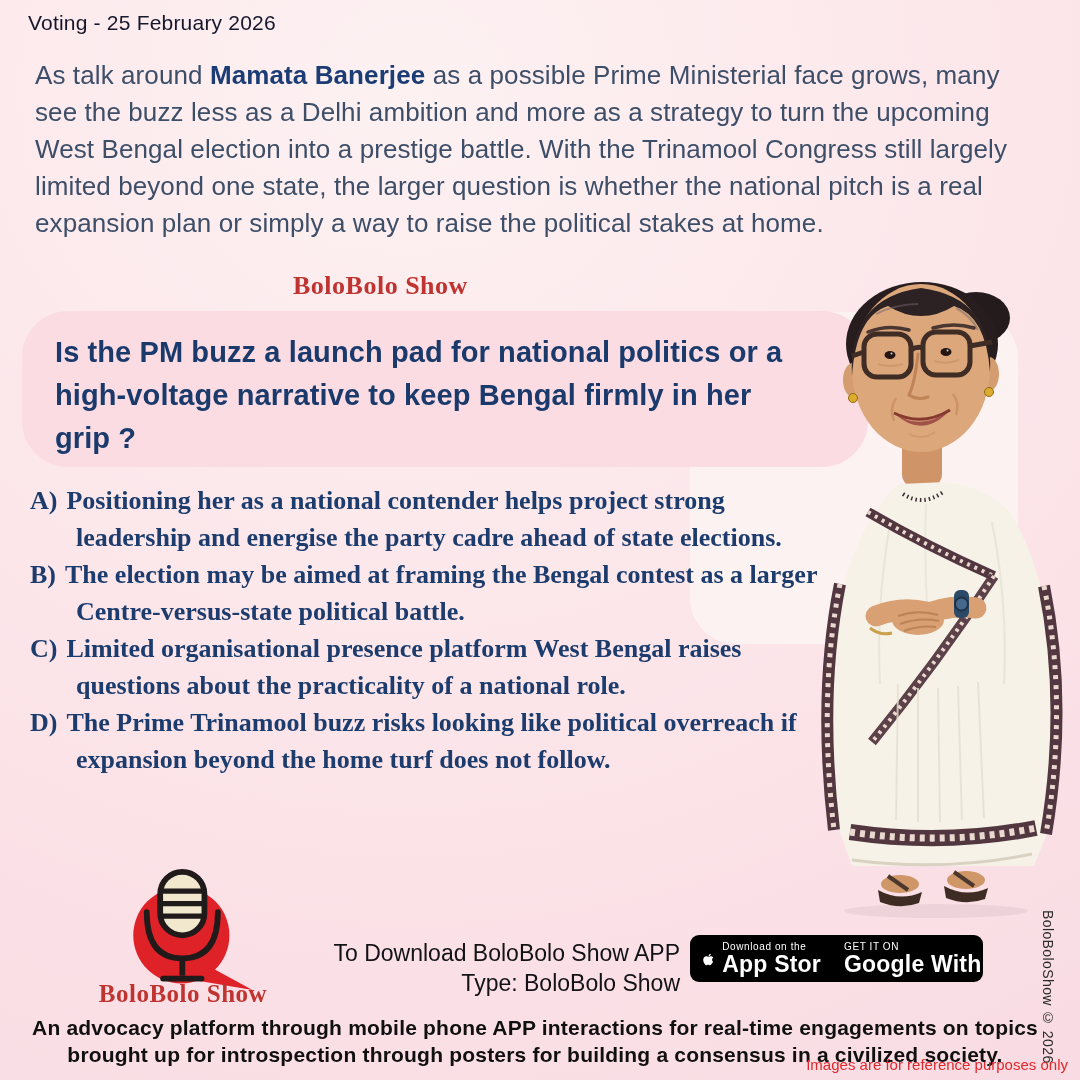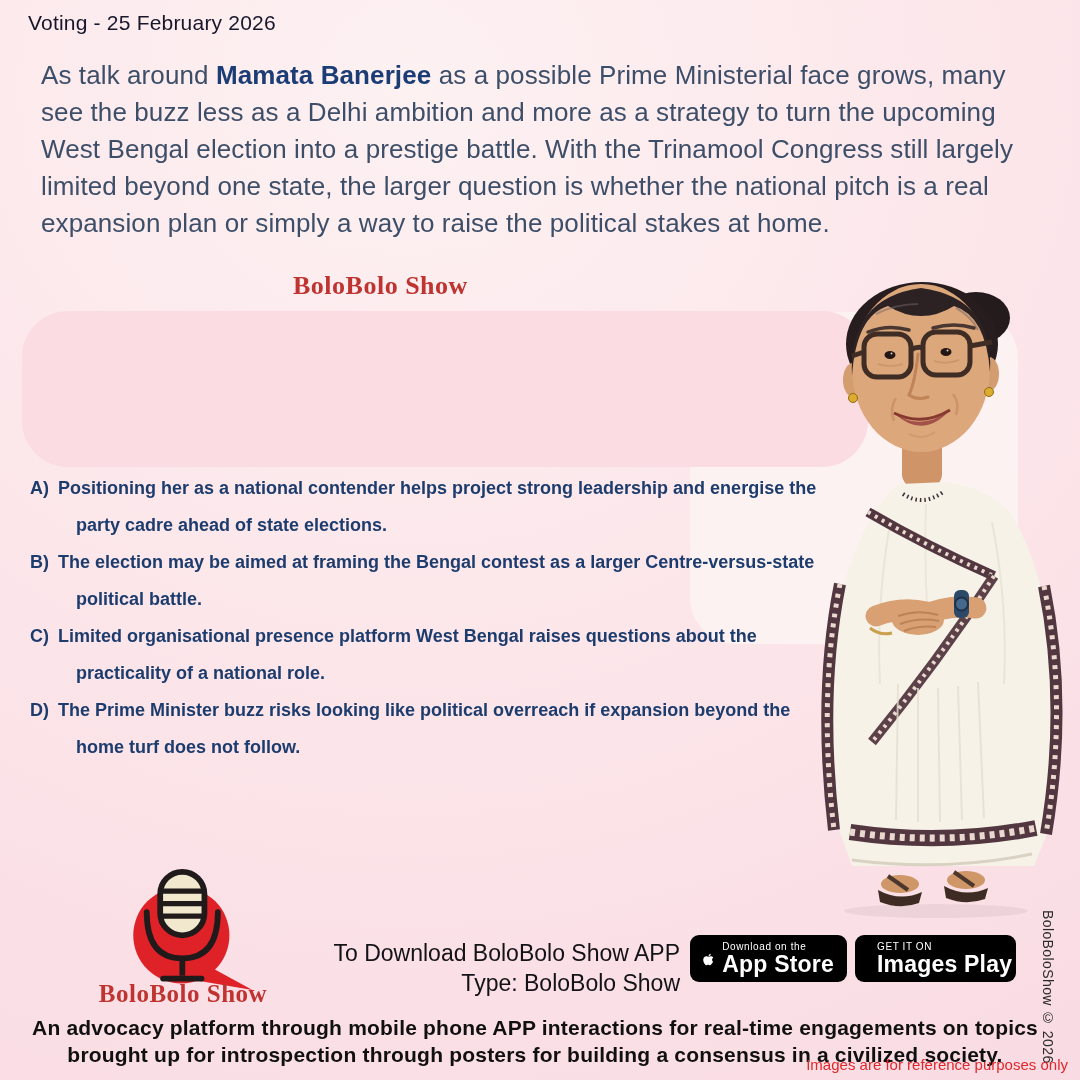"As talk around Mamata Banerjee" .intro { left: 41px -> 35px }
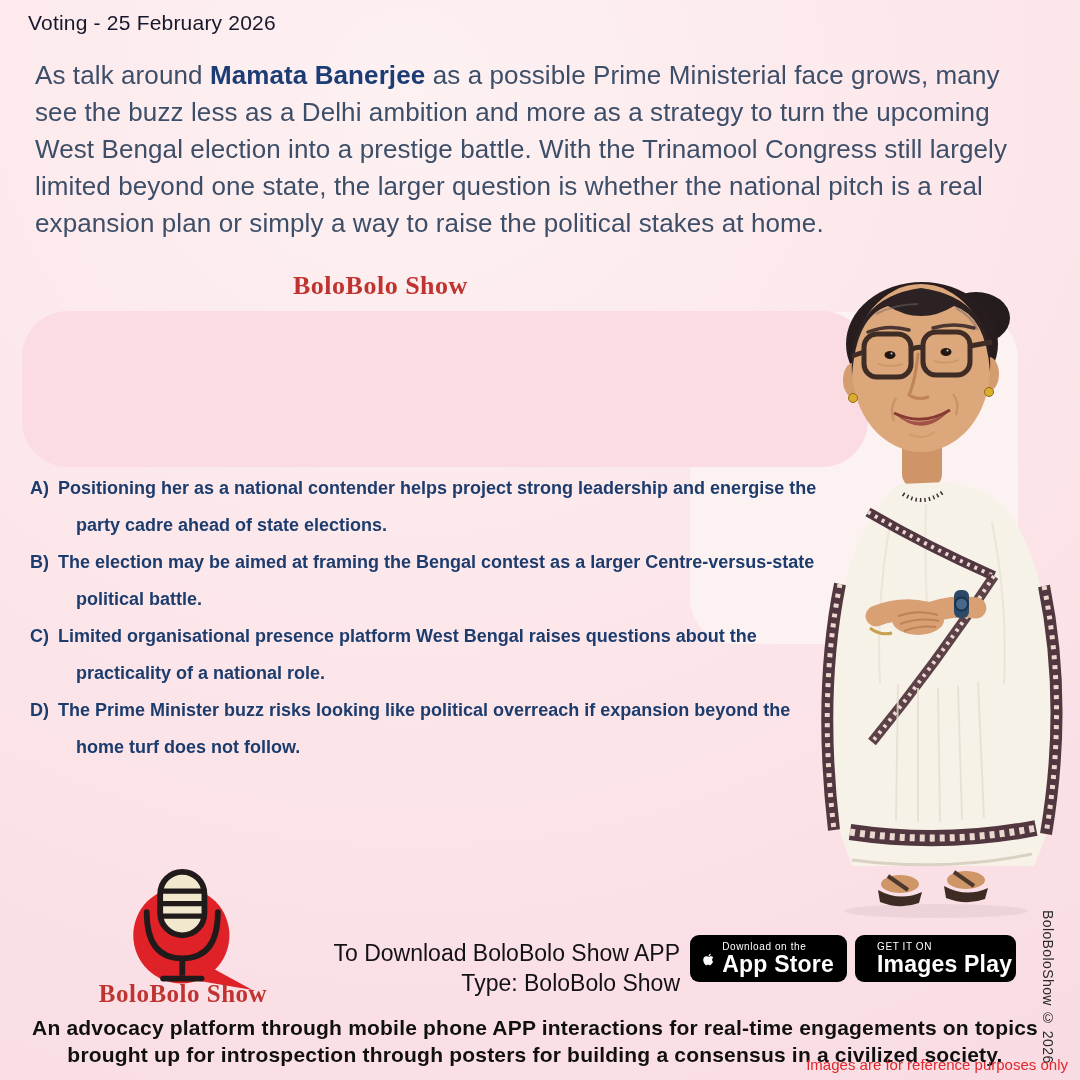"Is the PM buzz a" div.question-text { html: none -> <div>Is the PM buzz a launch pad for national politics or a high-voltage narrative to keep Bengal firmly in her grip ?</div> }
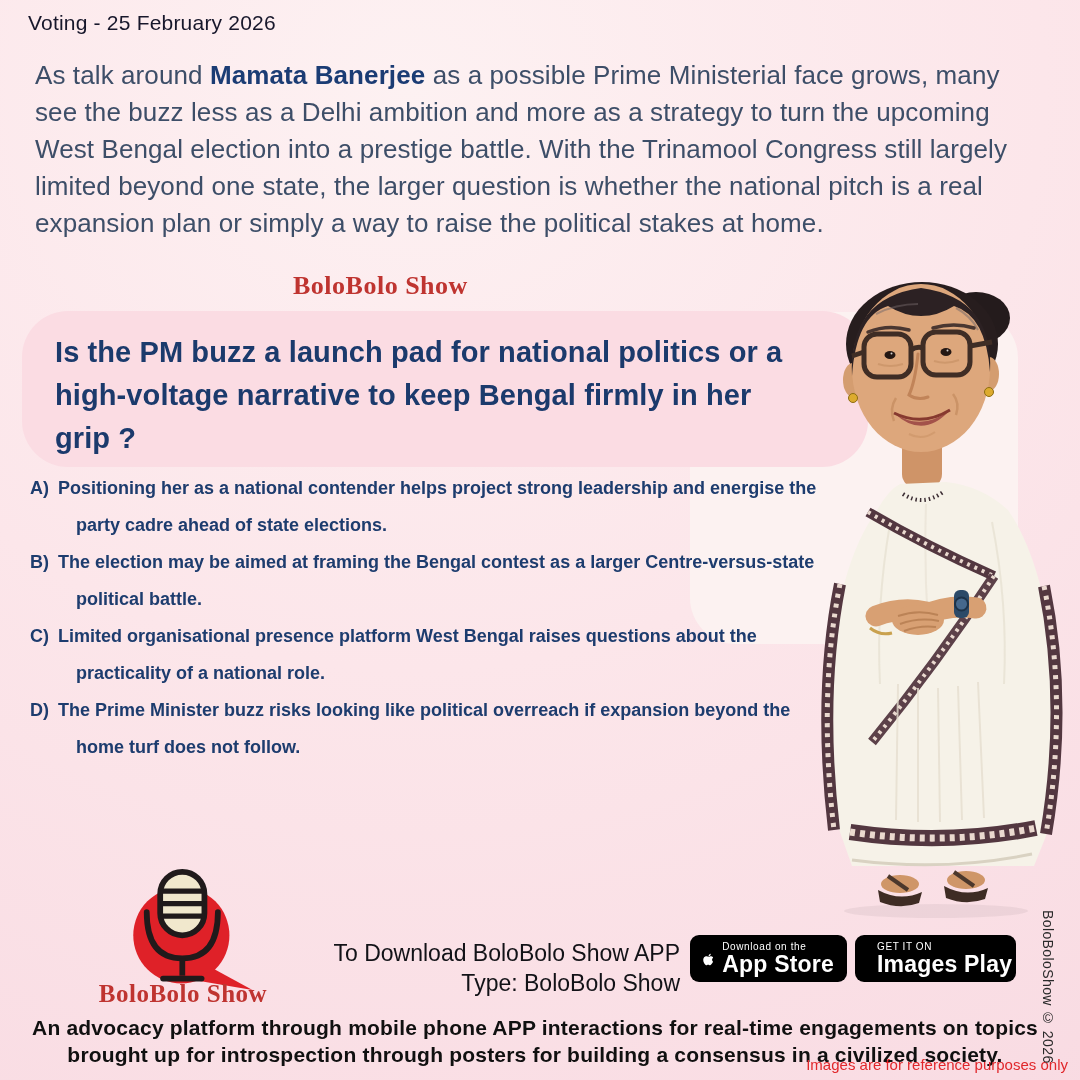"A) Positioning her as a" .options { font-family: none -> Liberation Serif, serif; font-size: 18px -> 26px; top: 470px -> 482px }
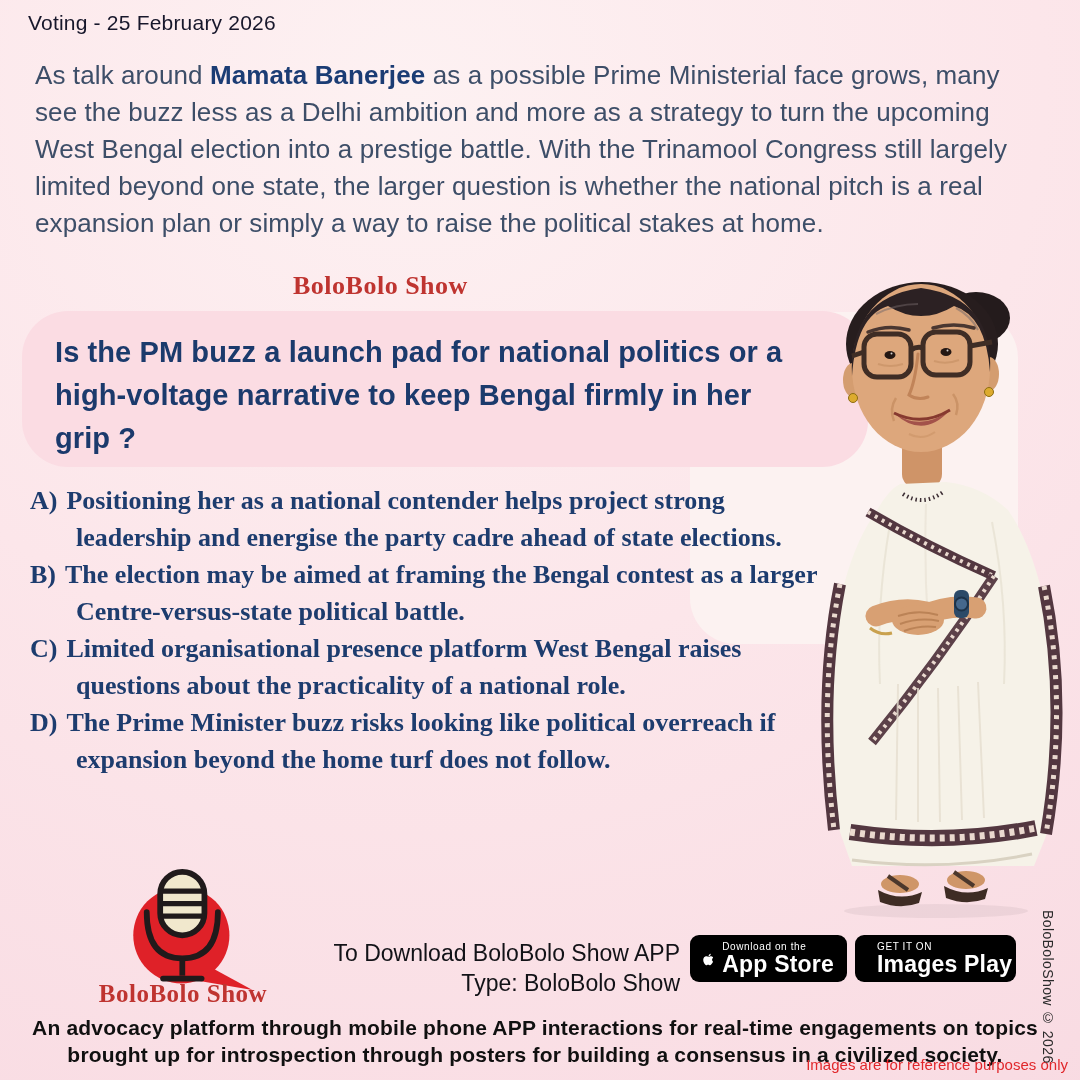"The Prime Minister buzz risks" span { text: Minister -> Trinamool }
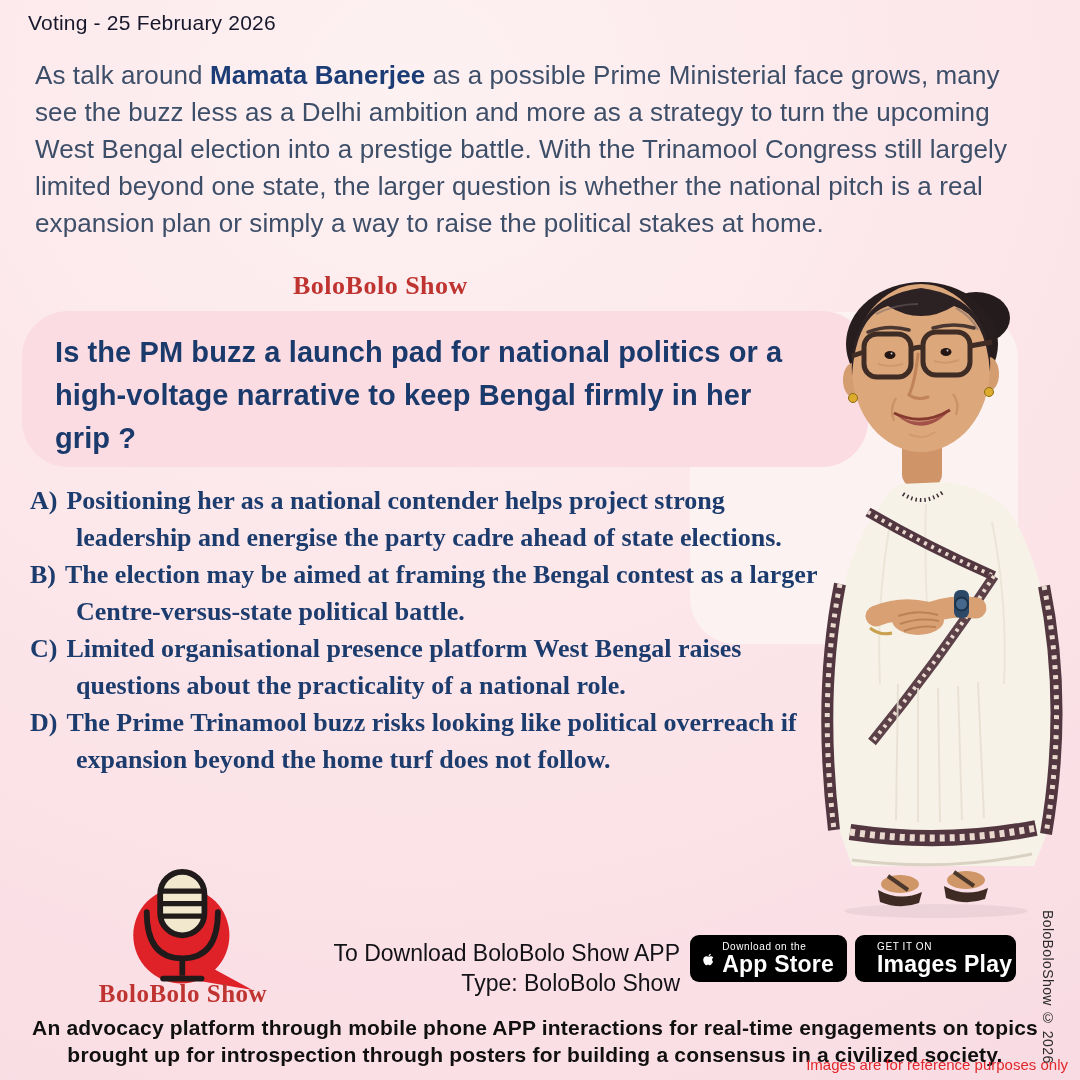"GET IT ON" .badge-gplay { left: 855px -> 822px }
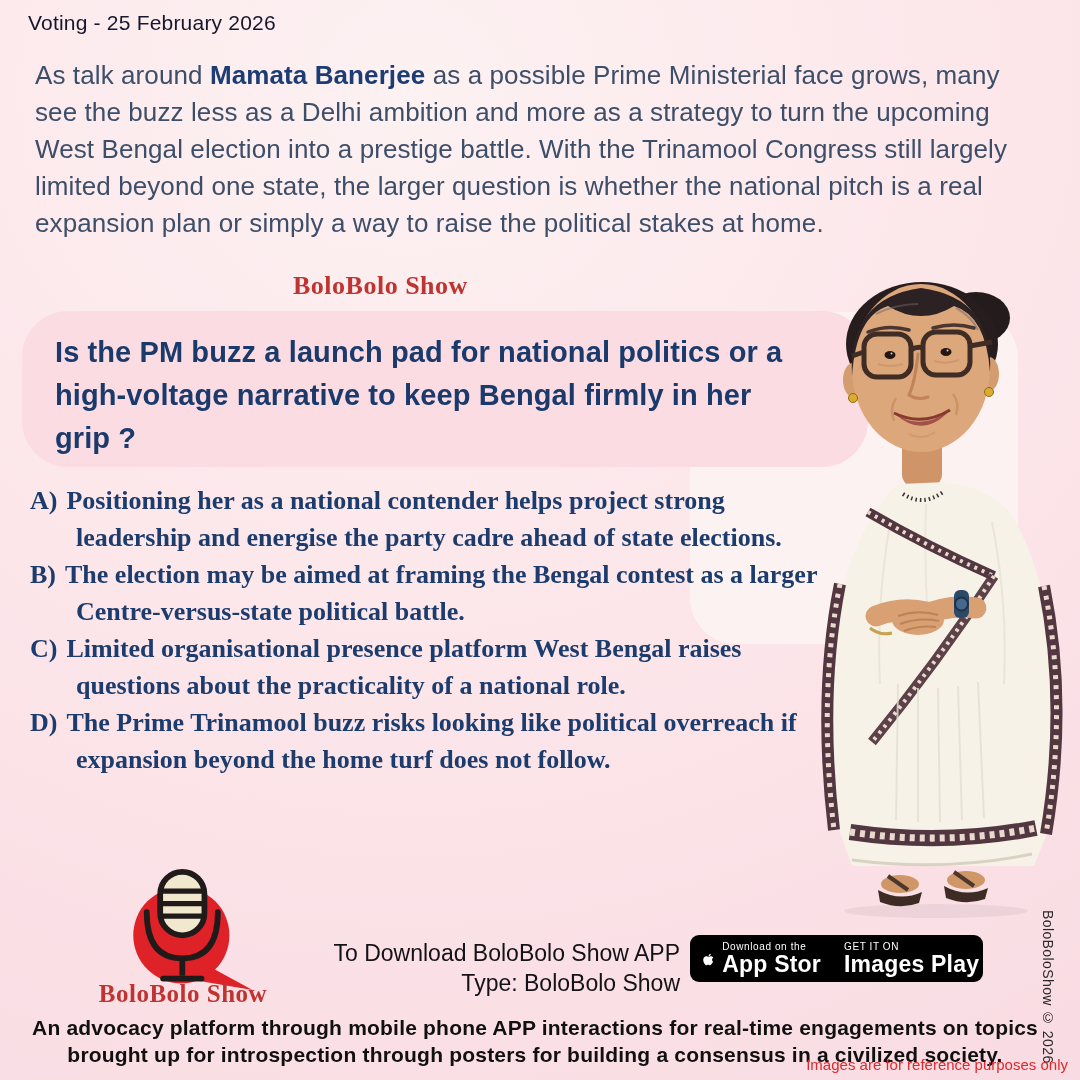"Images Play" span.badge-big { text: Images Play -> Google With }
